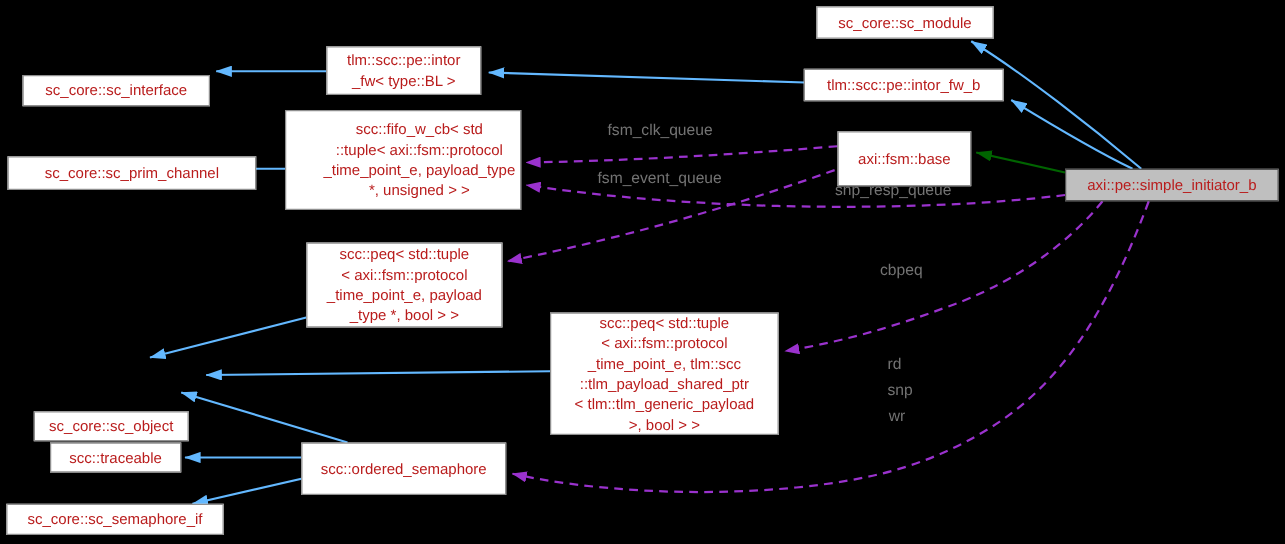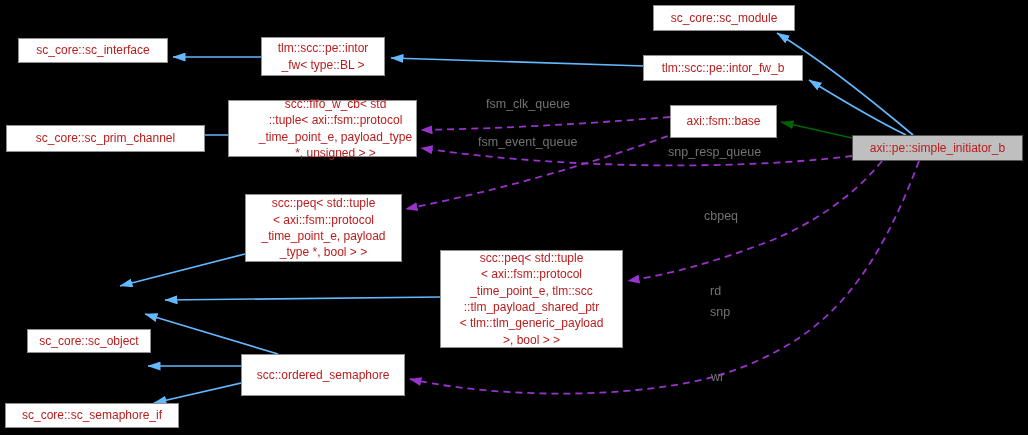"sc_core::sc_interface" div.node { top: 38px -> 60px }
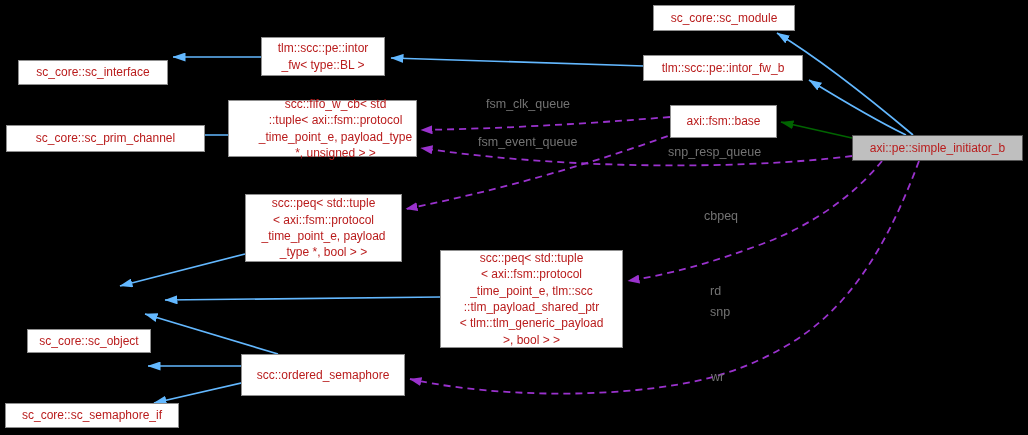"scc::fifo_w_cb< std" div.node { height: 57px -> 80px; top: 100px -> 88px }
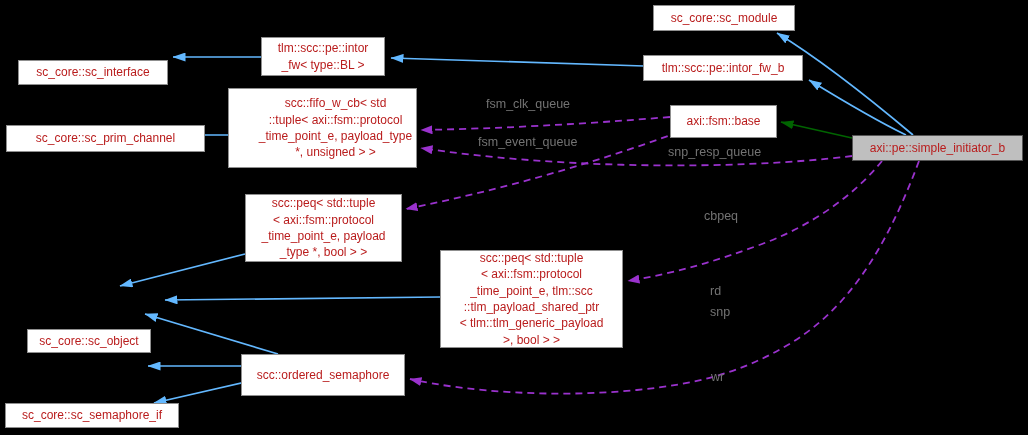"axi::fsm::base" div.node { height: 33px -> 44px }
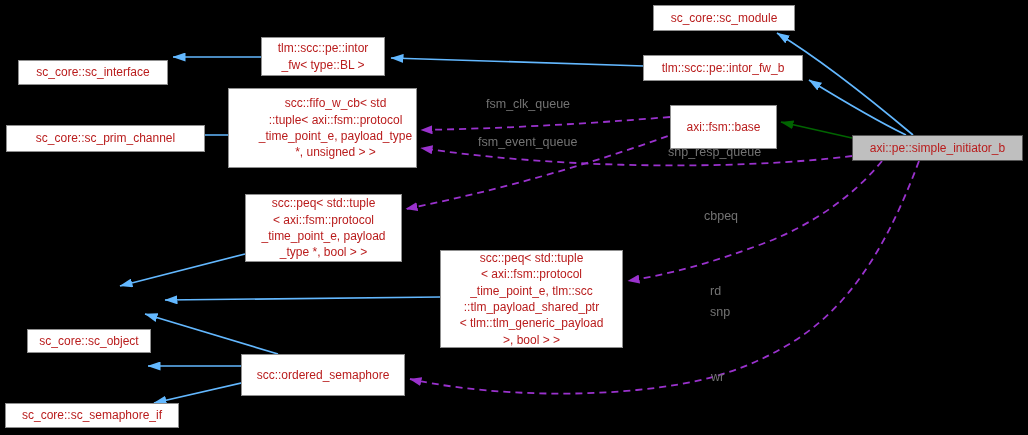"wr" div.edge-label { margin-top: 44px -> none }
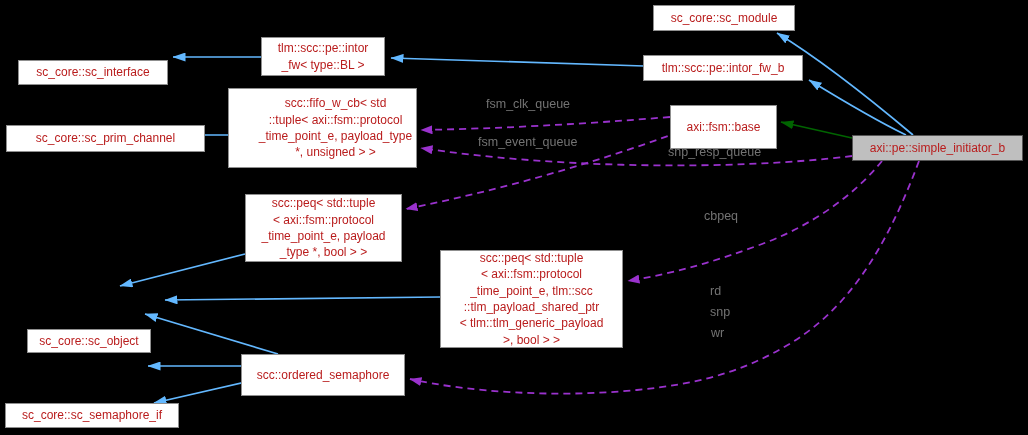"scc::traceable" div.node { html: none -> <div>scc::traceable</div> }
